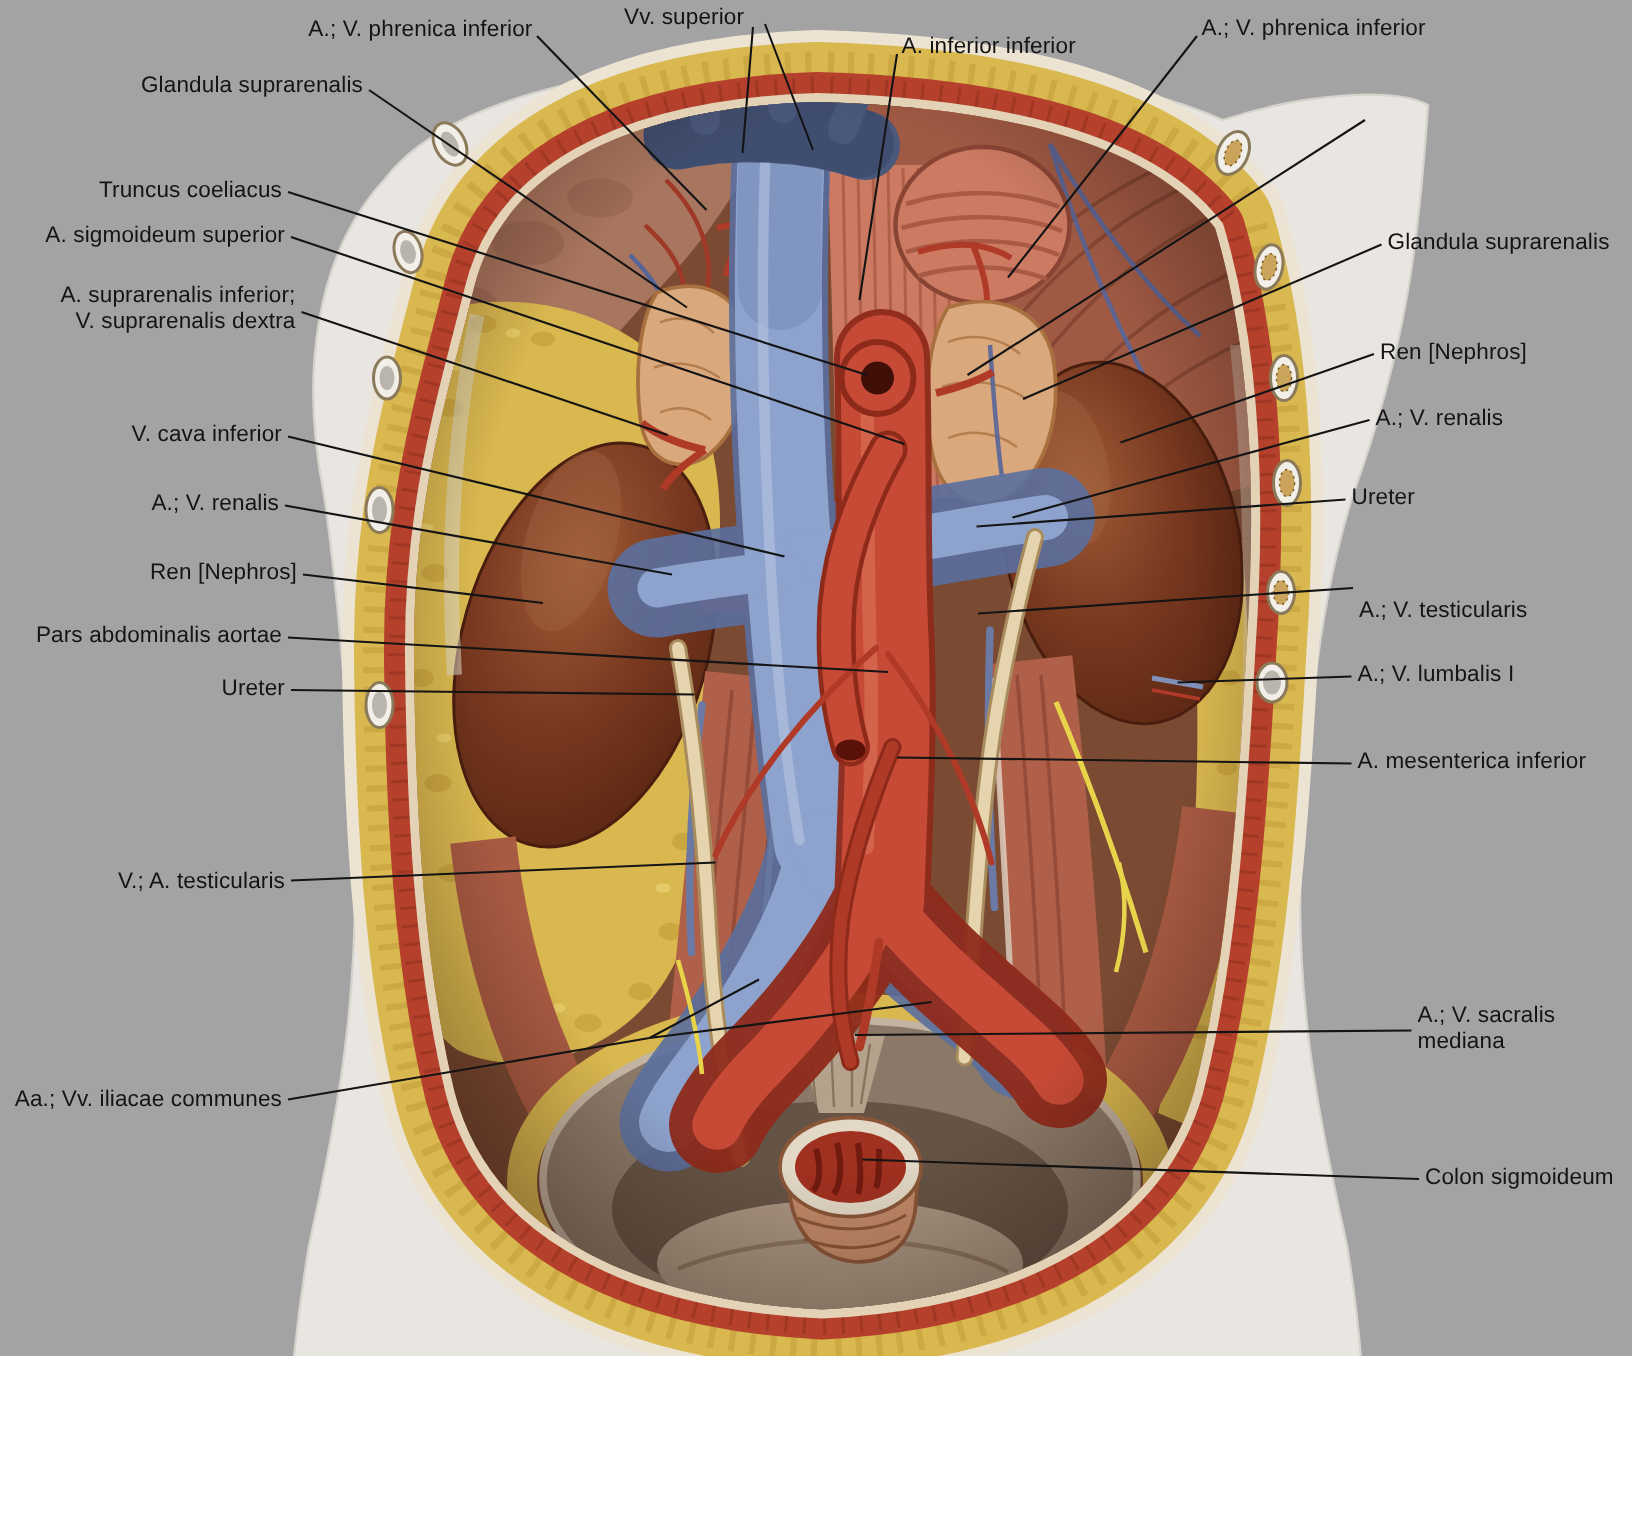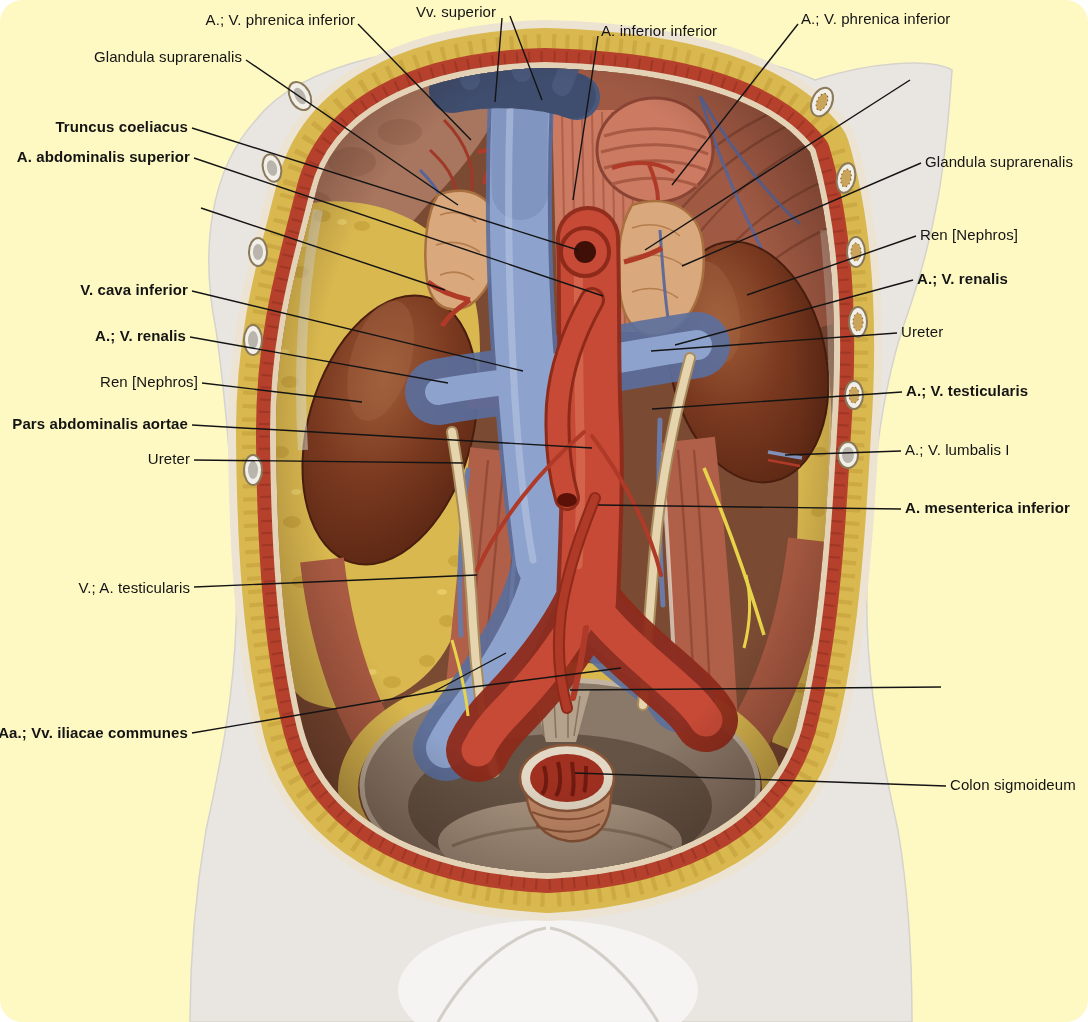"A.; V. phrenica inferior" .stage { background: #fef9c3 -> #a3a3a3; border-radius: 22px -> none; height: 1022px -> 904px }
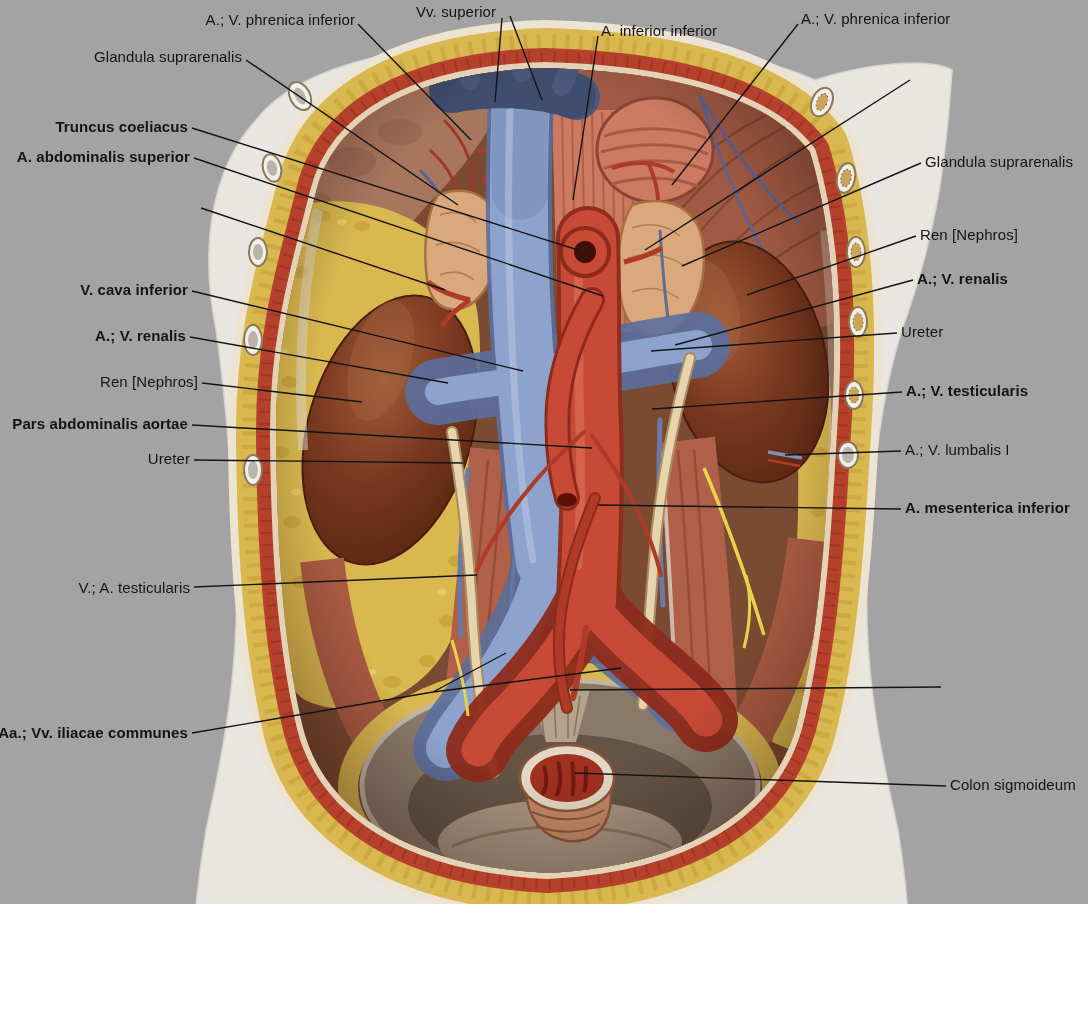"Truncus coeliacus" .bold { font-weight: bold -> normal }
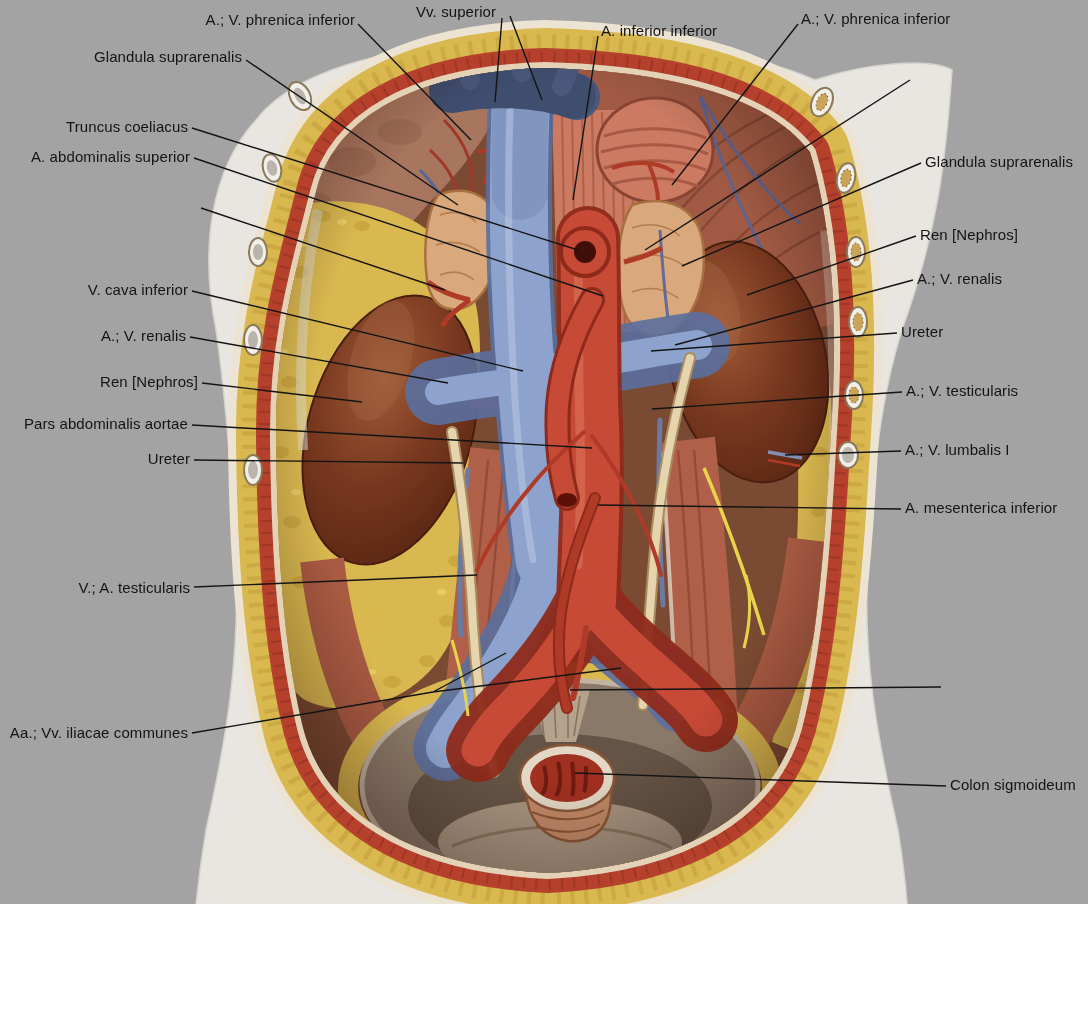"A. abdominalis superior" div.label { text: abdominalis -> sigmoideum }
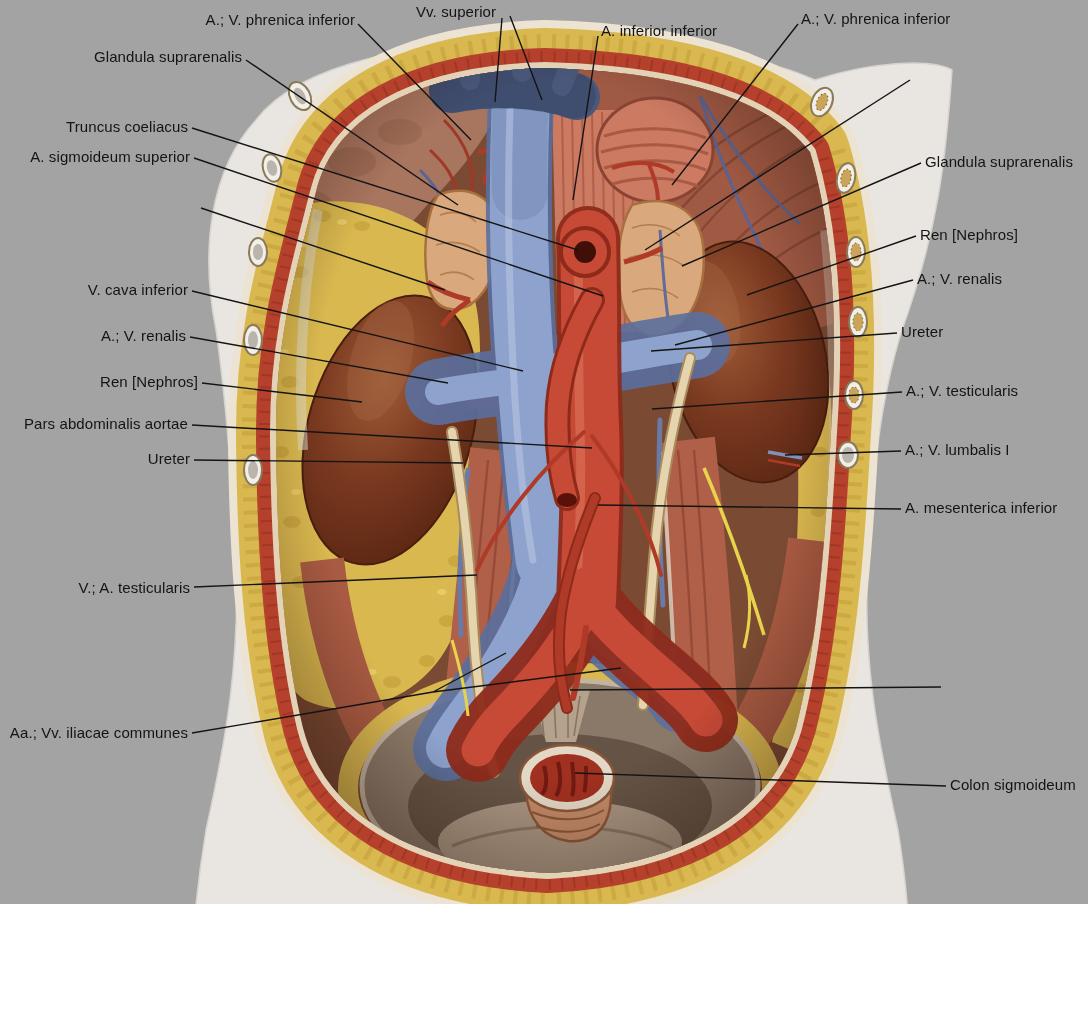"A. suprarenalis inferior;" div.label { html: none -> <div>A. suprarenalis inferior; V. suprarenalis dextra</div> }
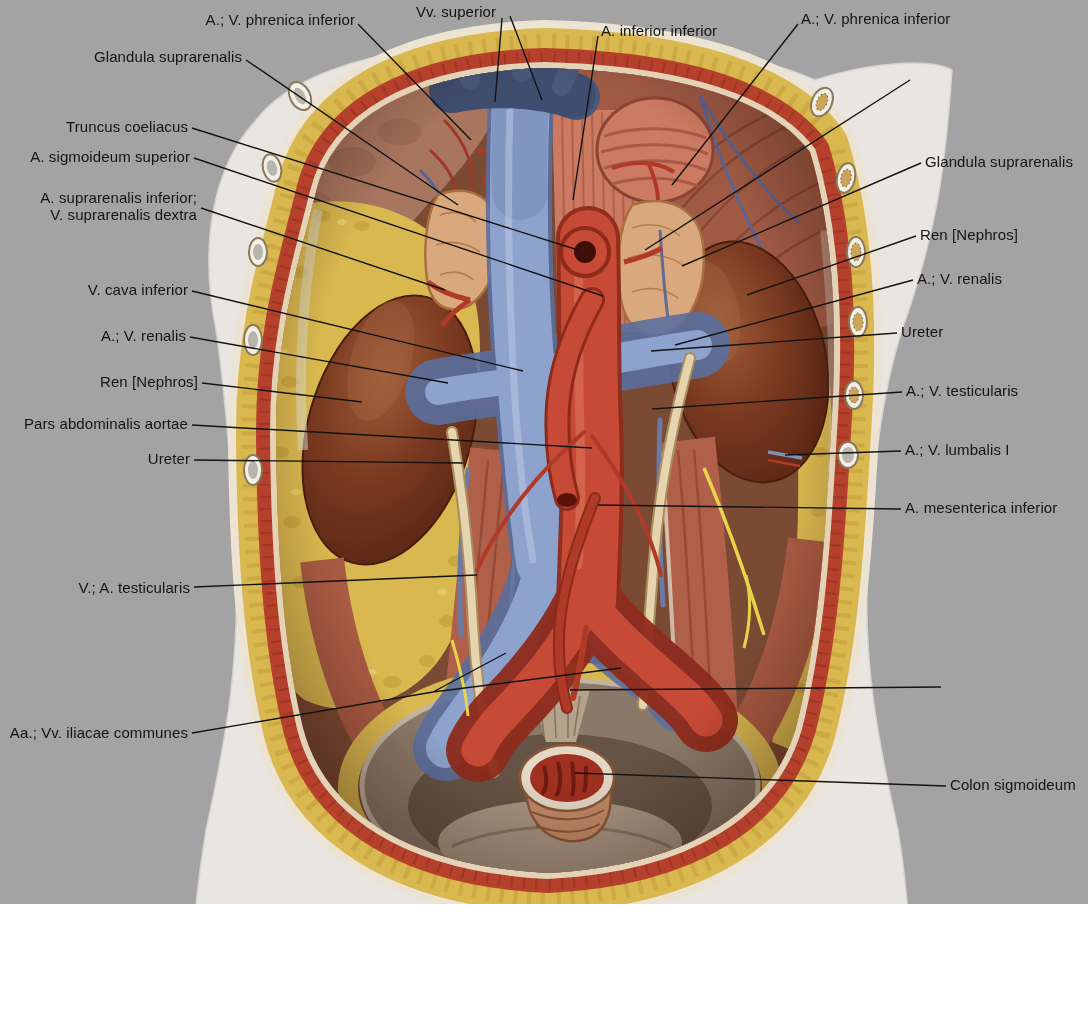"A.; V. testicularis" div.label { top: 391px -> 407px }
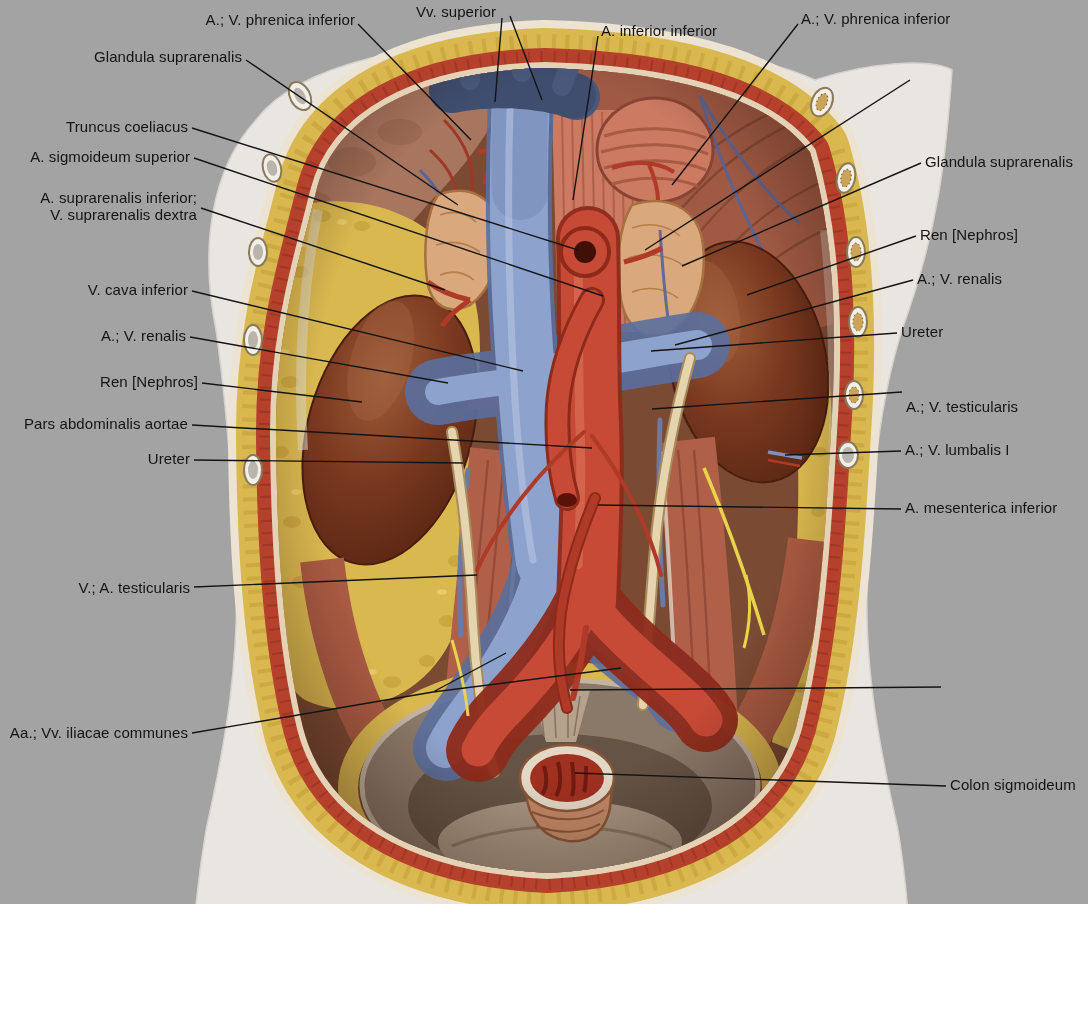"A.; V. sacralis mediana" div.label { html: none -> <div>A.; V. sacralis mediana</div> }
